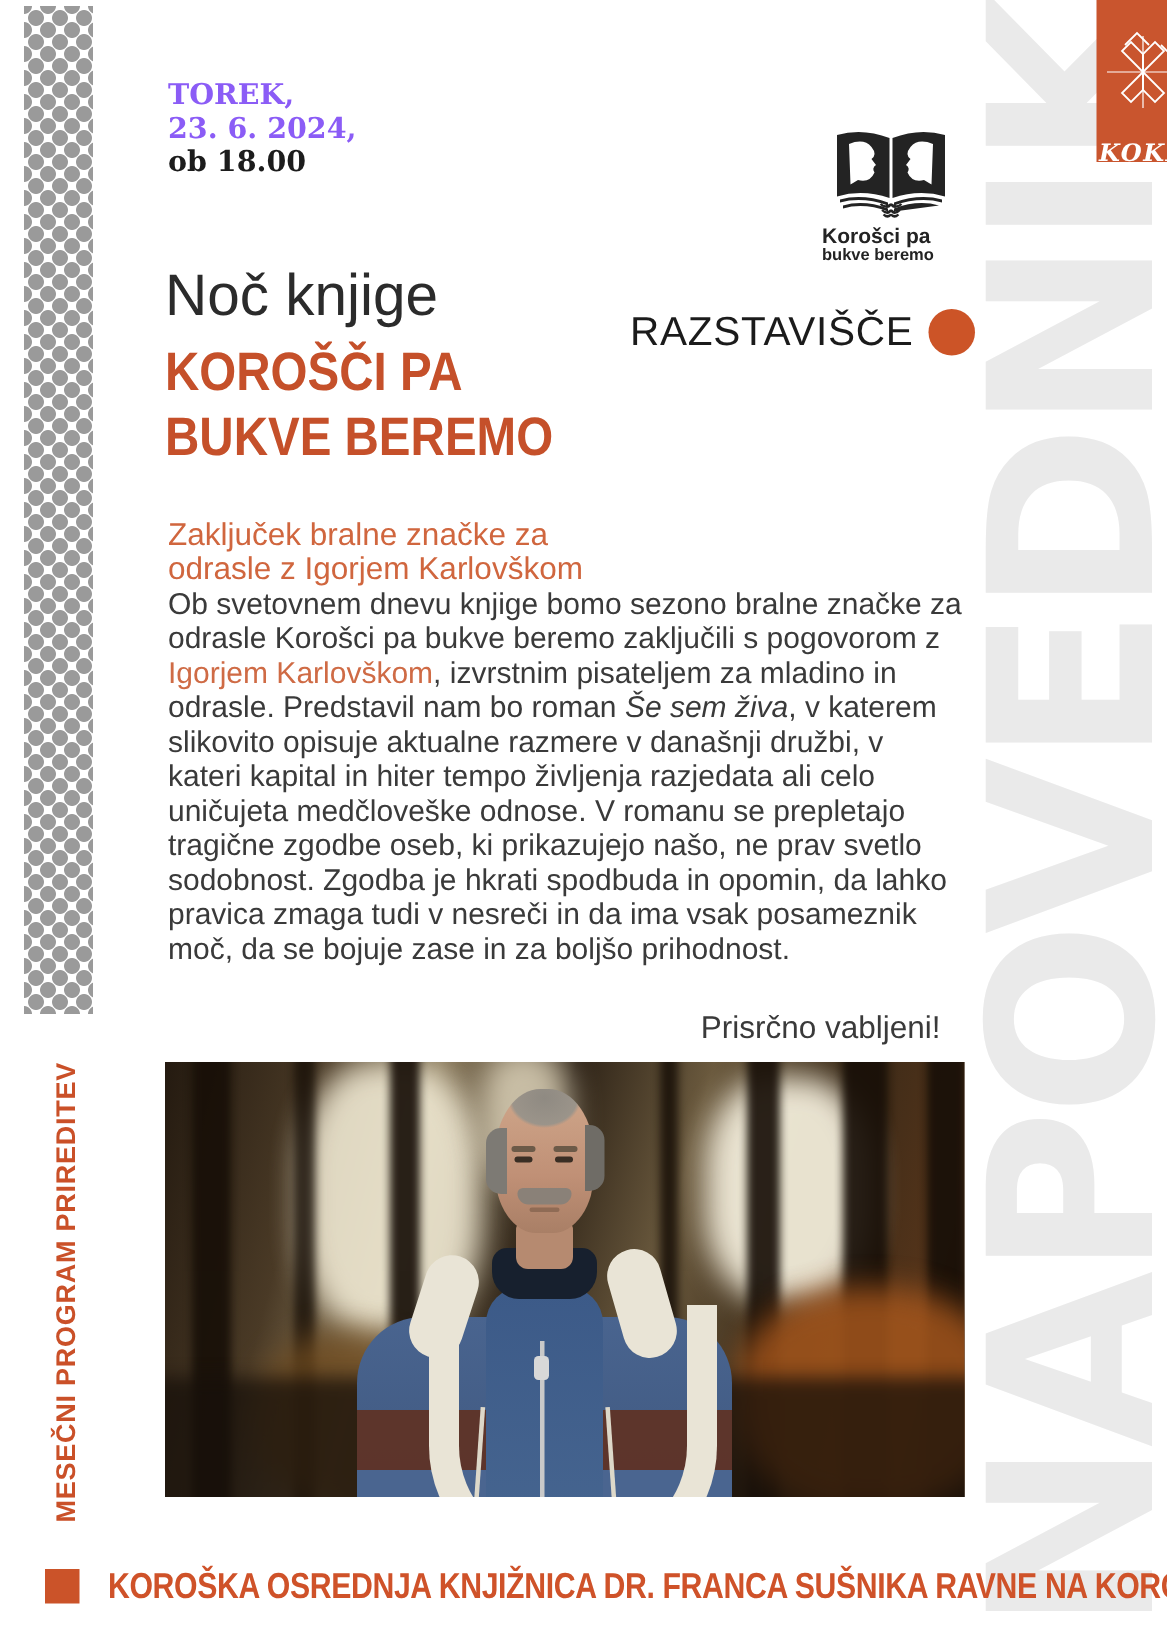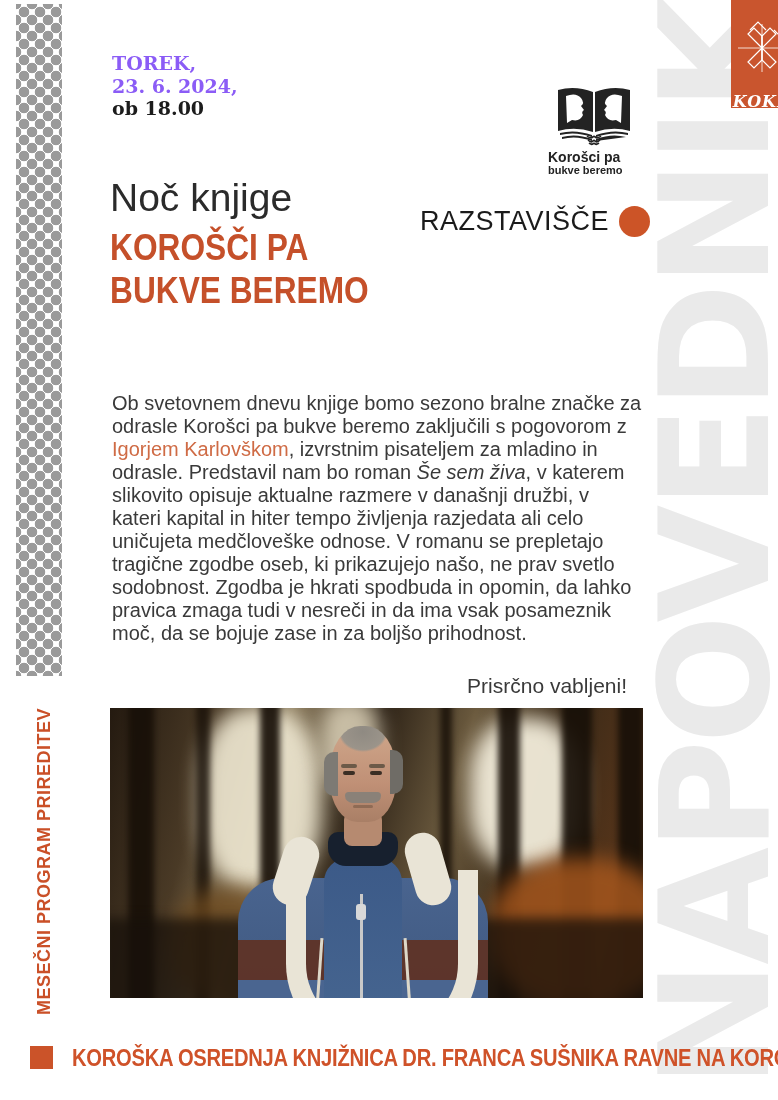"Zaključek bralne značke za" div.subtitle { html: none -> <div> <div>Zaključek bralne značke za</div> <div>odrasle z Igorjem Karlovškom</div> </div> }
